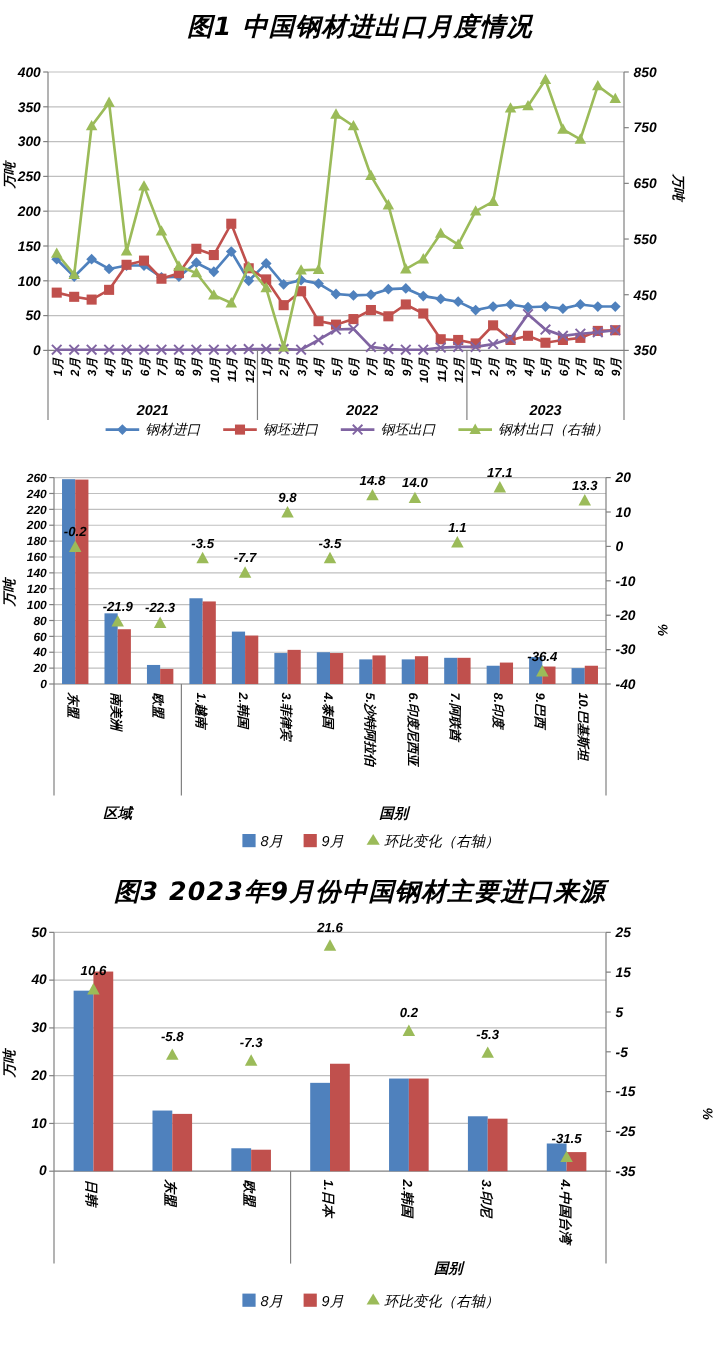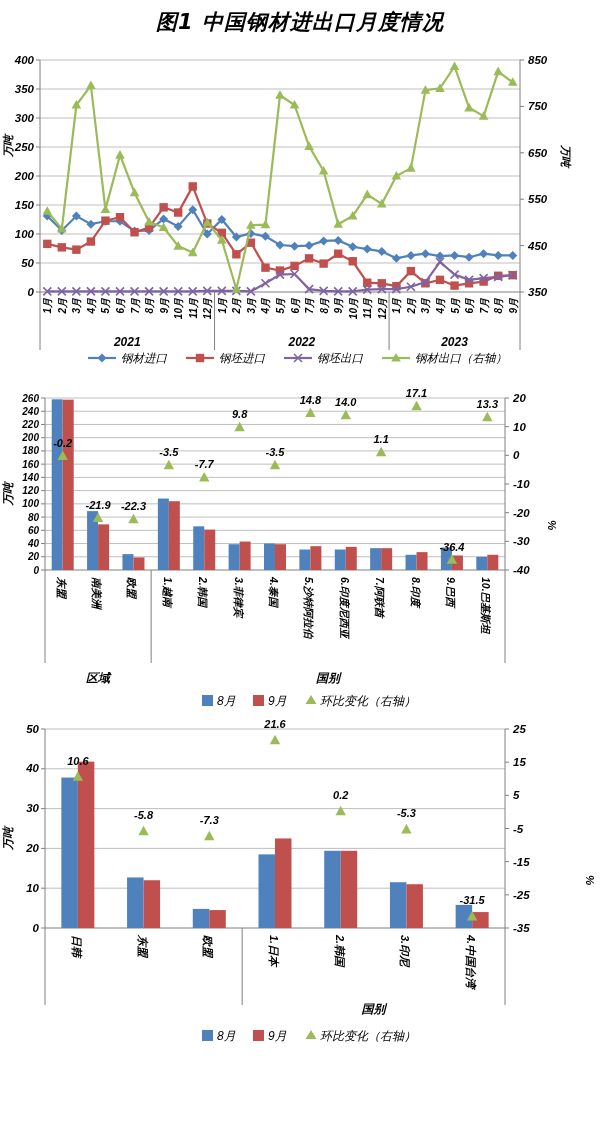"图3 2023年9月份中国钢材主要进口来源" h2.chart-title { html: none -> <h2>图3 2023年9月份中国钢材主要进口来源</h2> }
